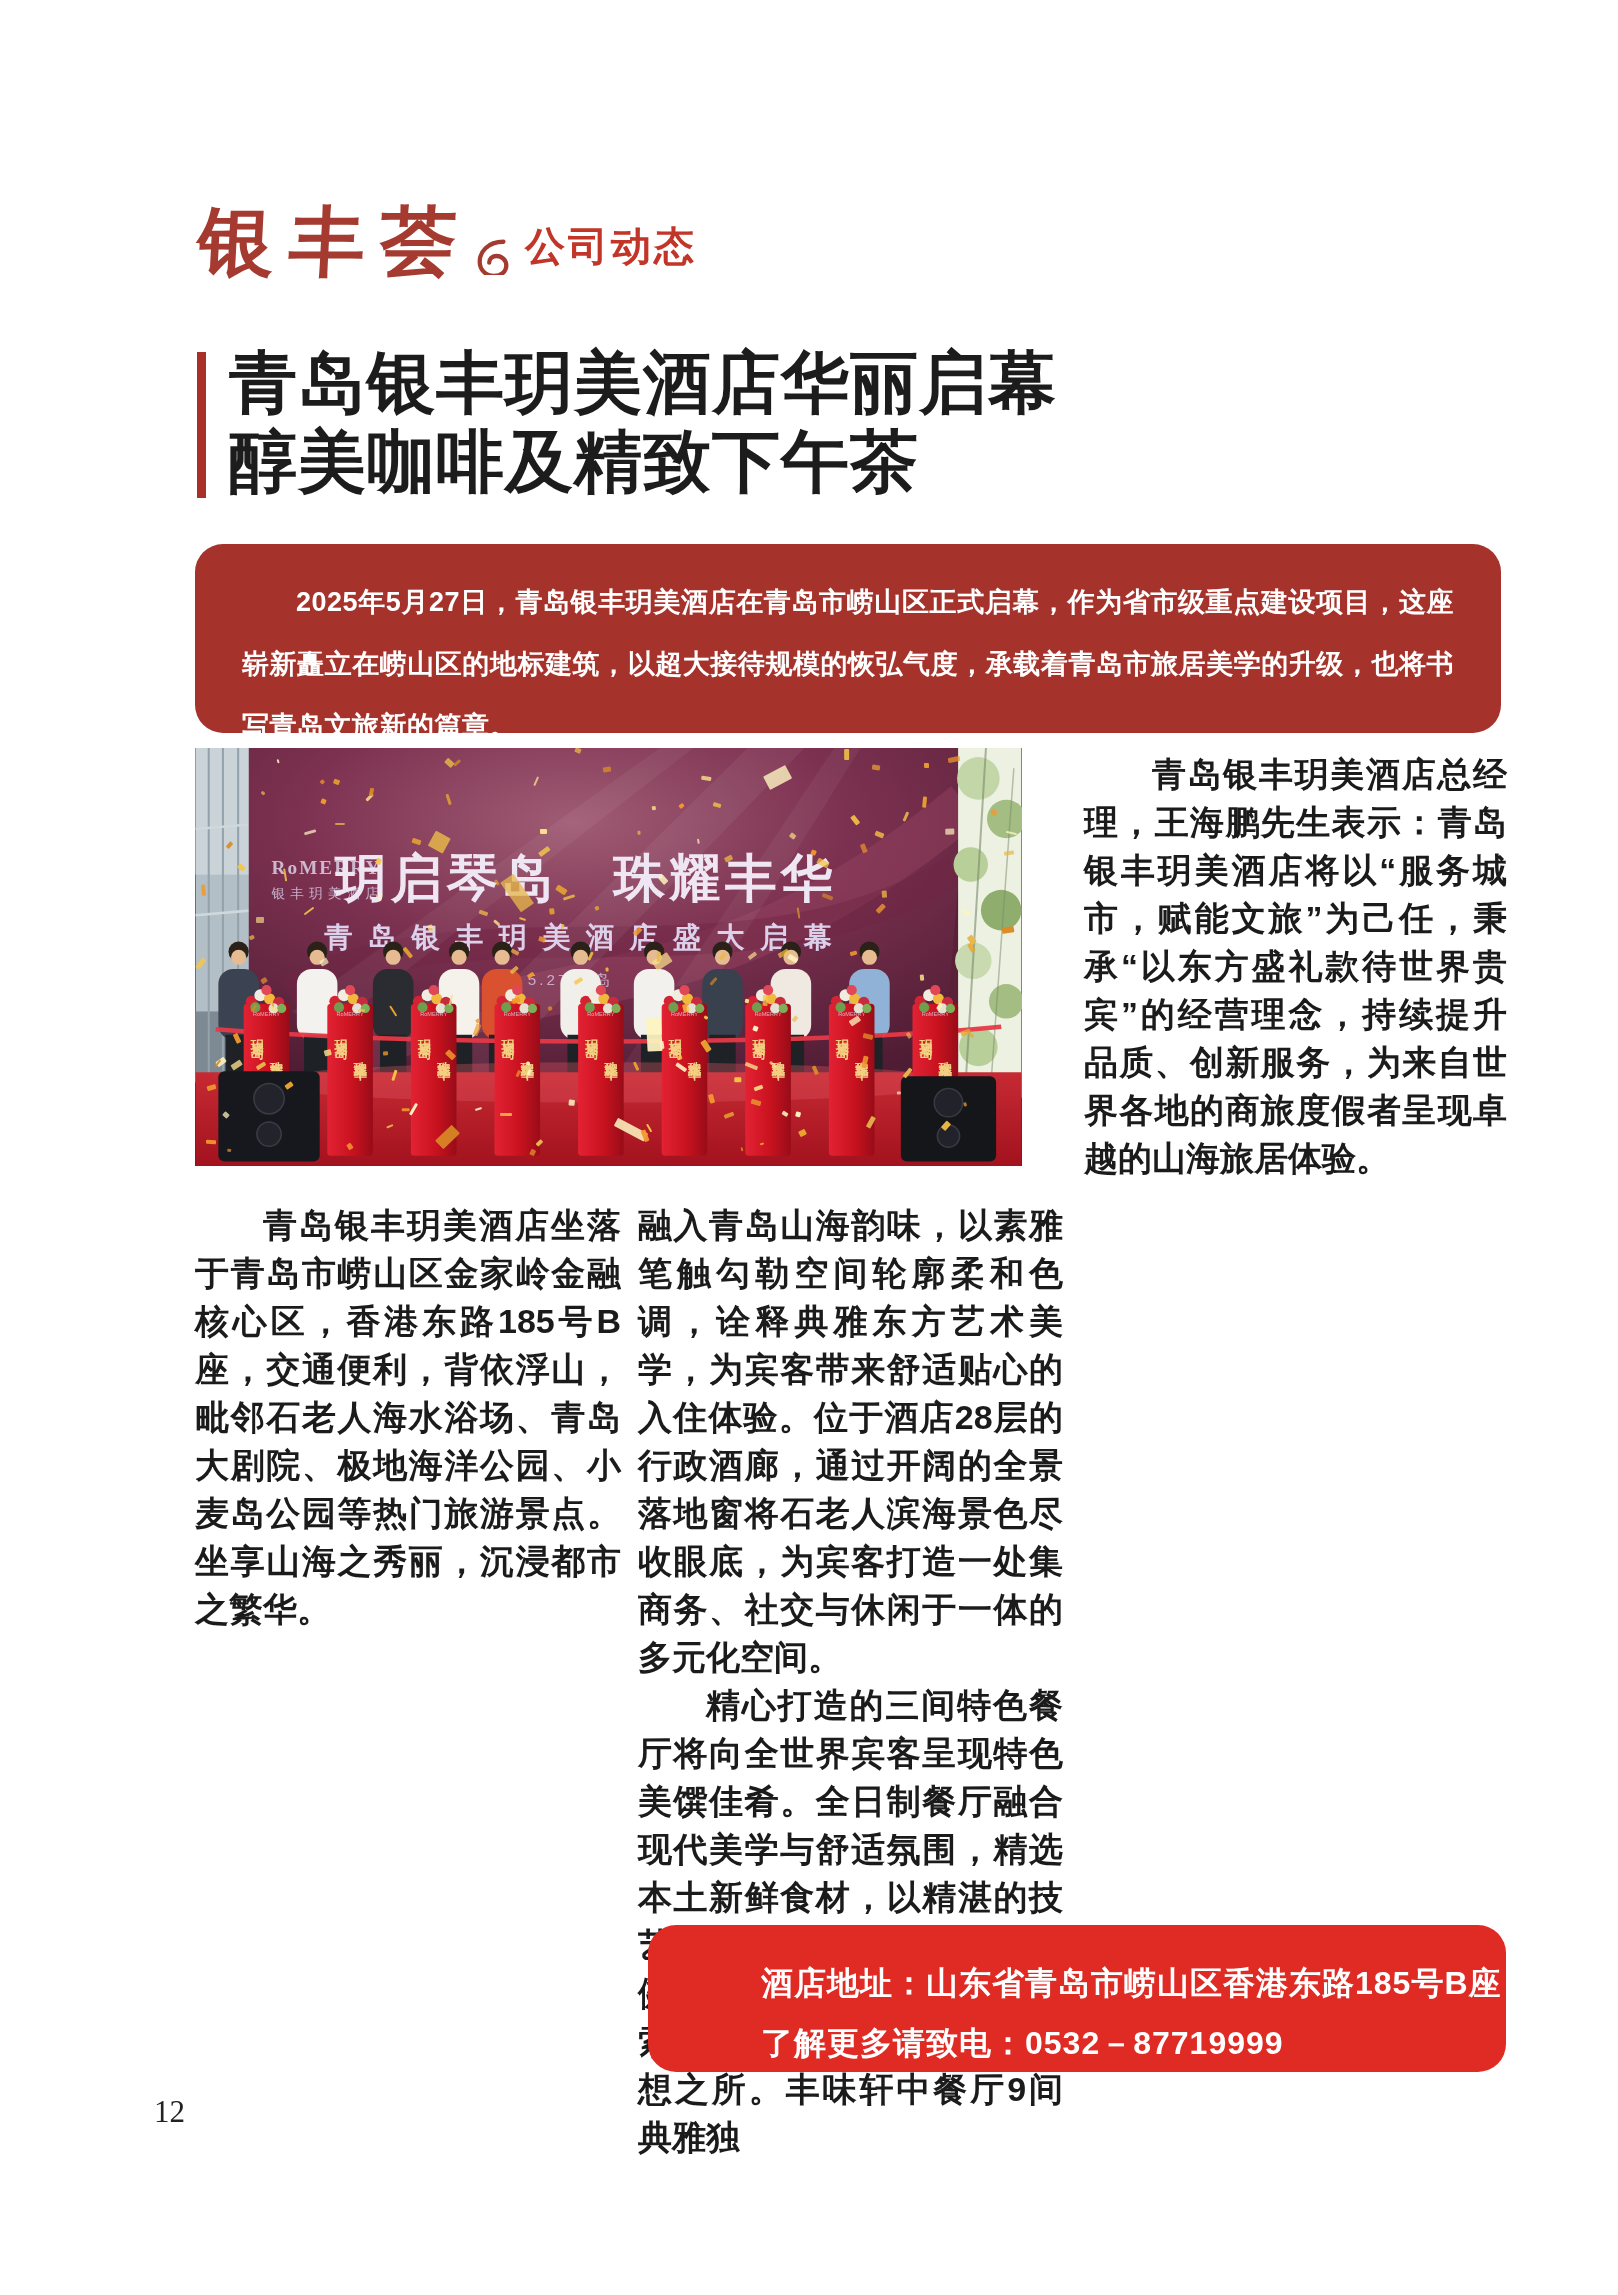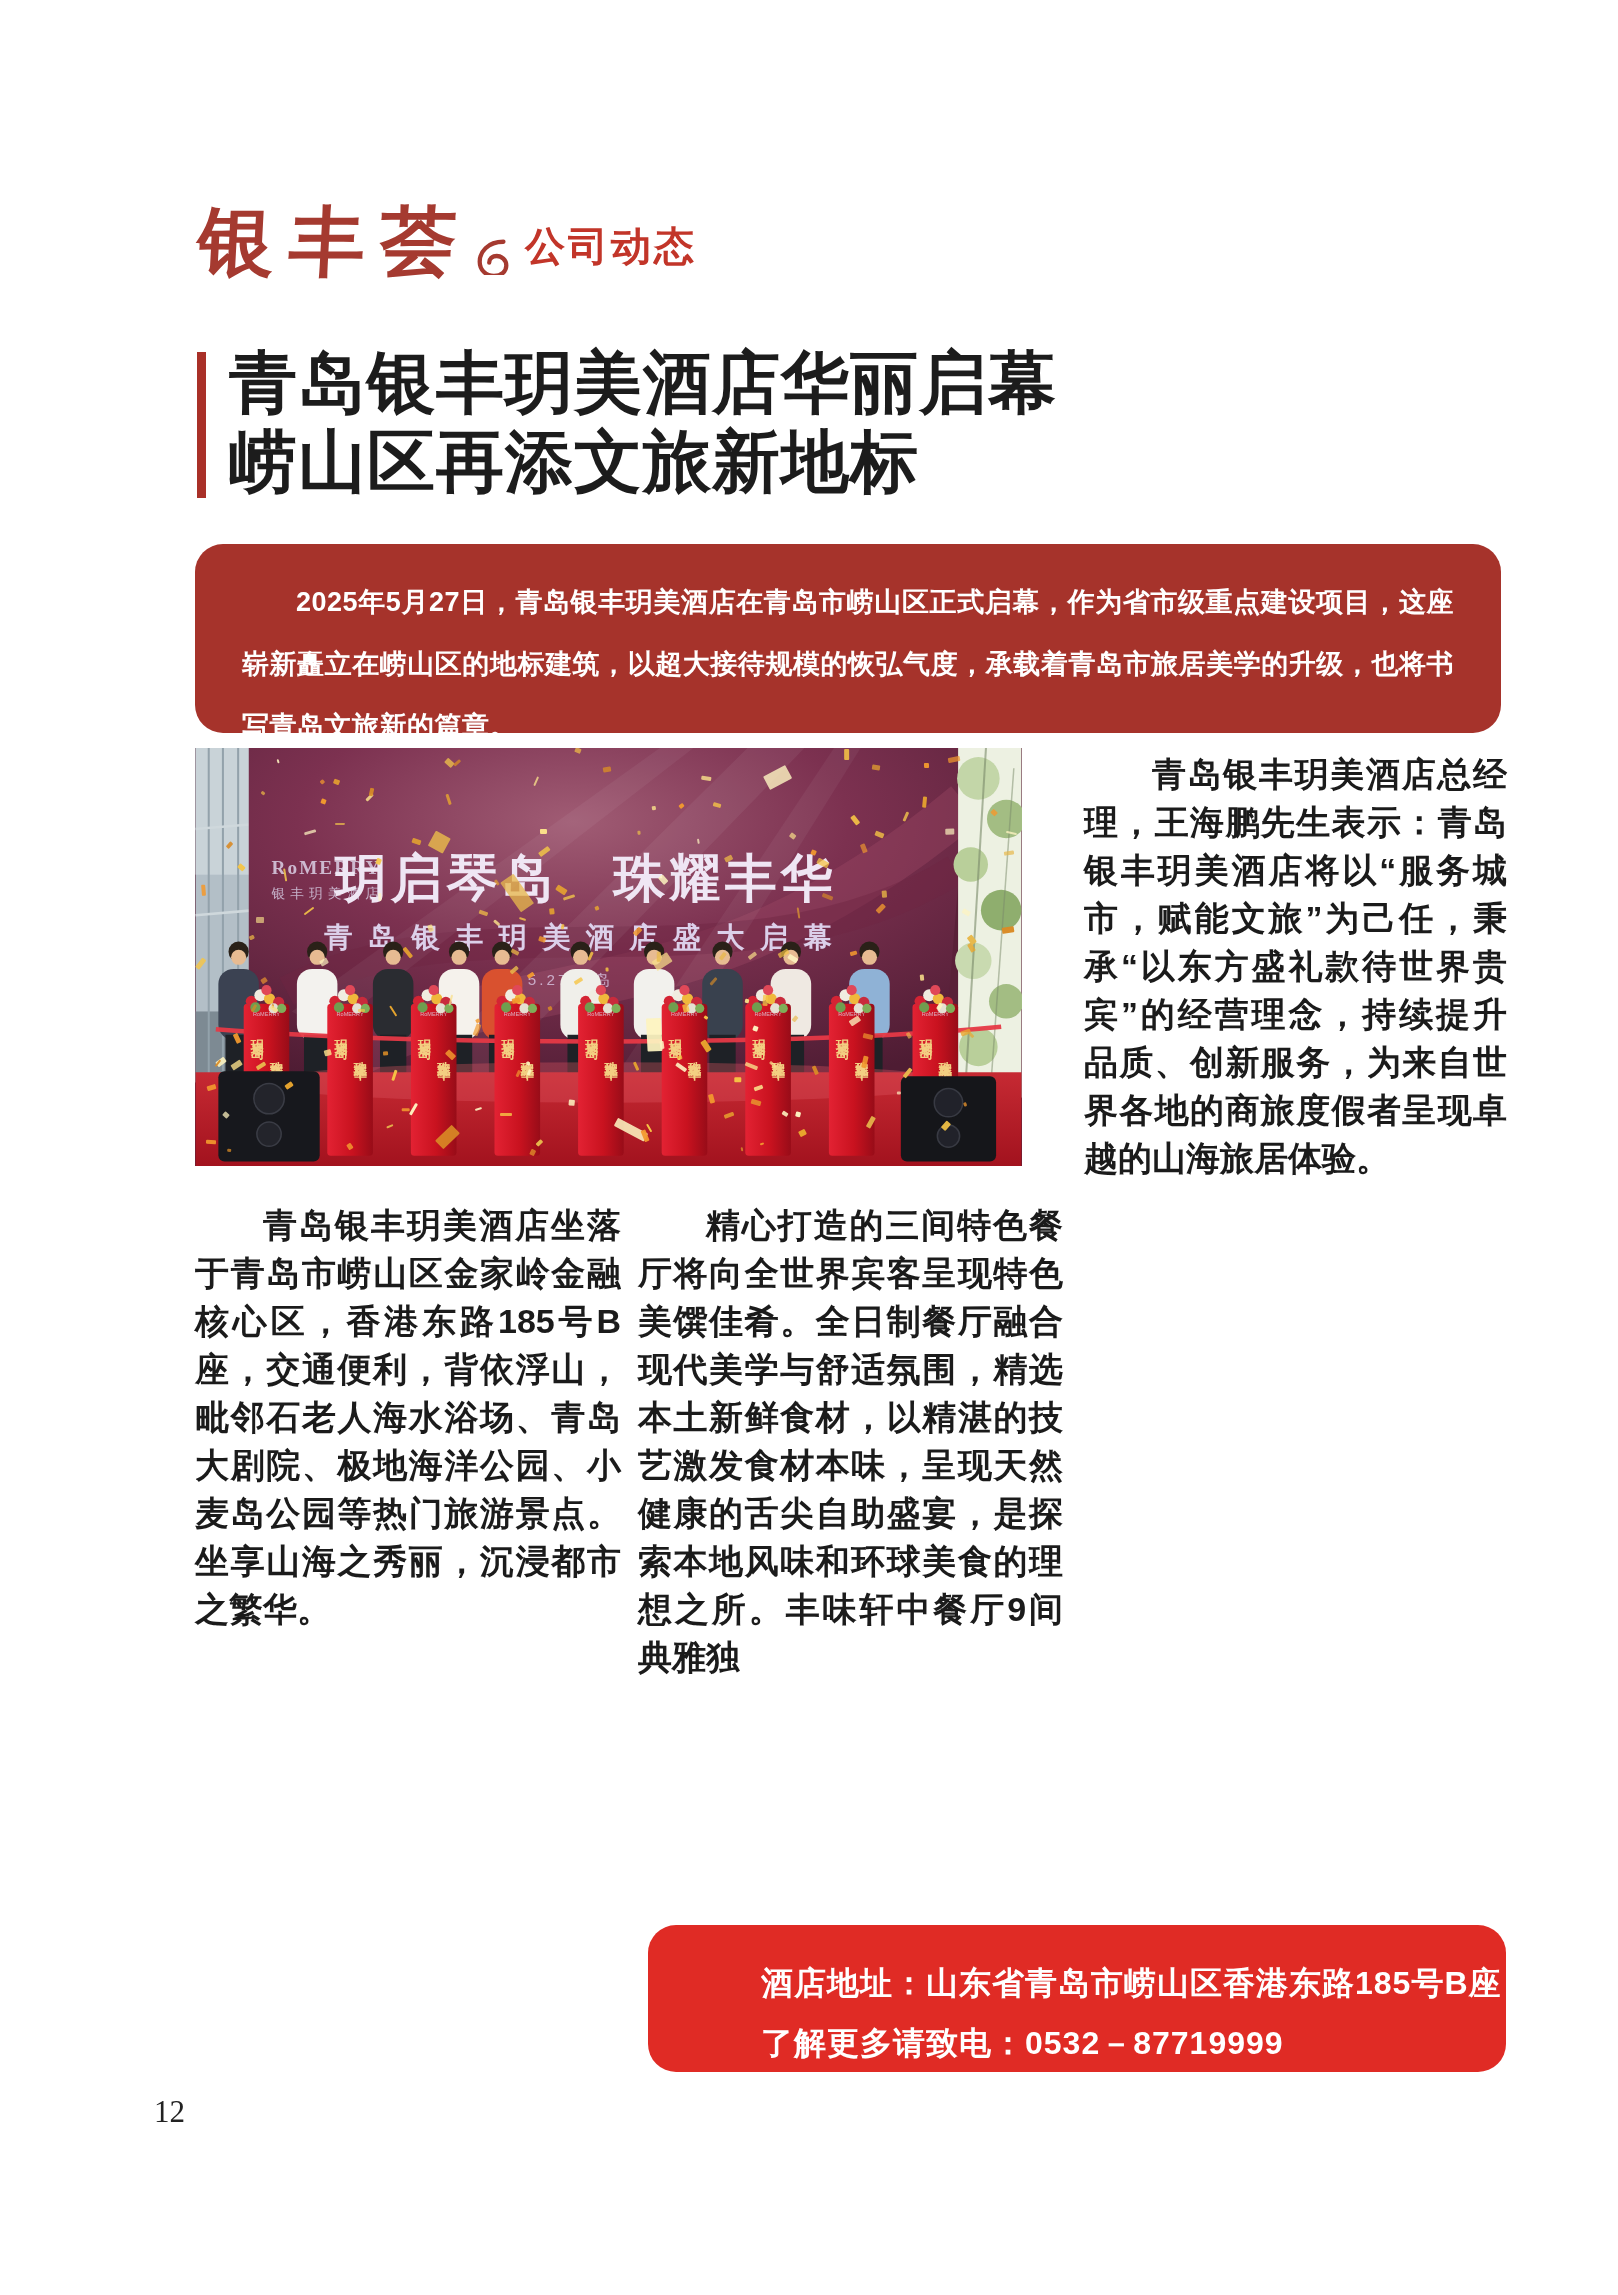"崂山区再添文旅新地标" div { text: 崂山区再添文旅新地标 -> 醇美咖啡及精致下午茶 }
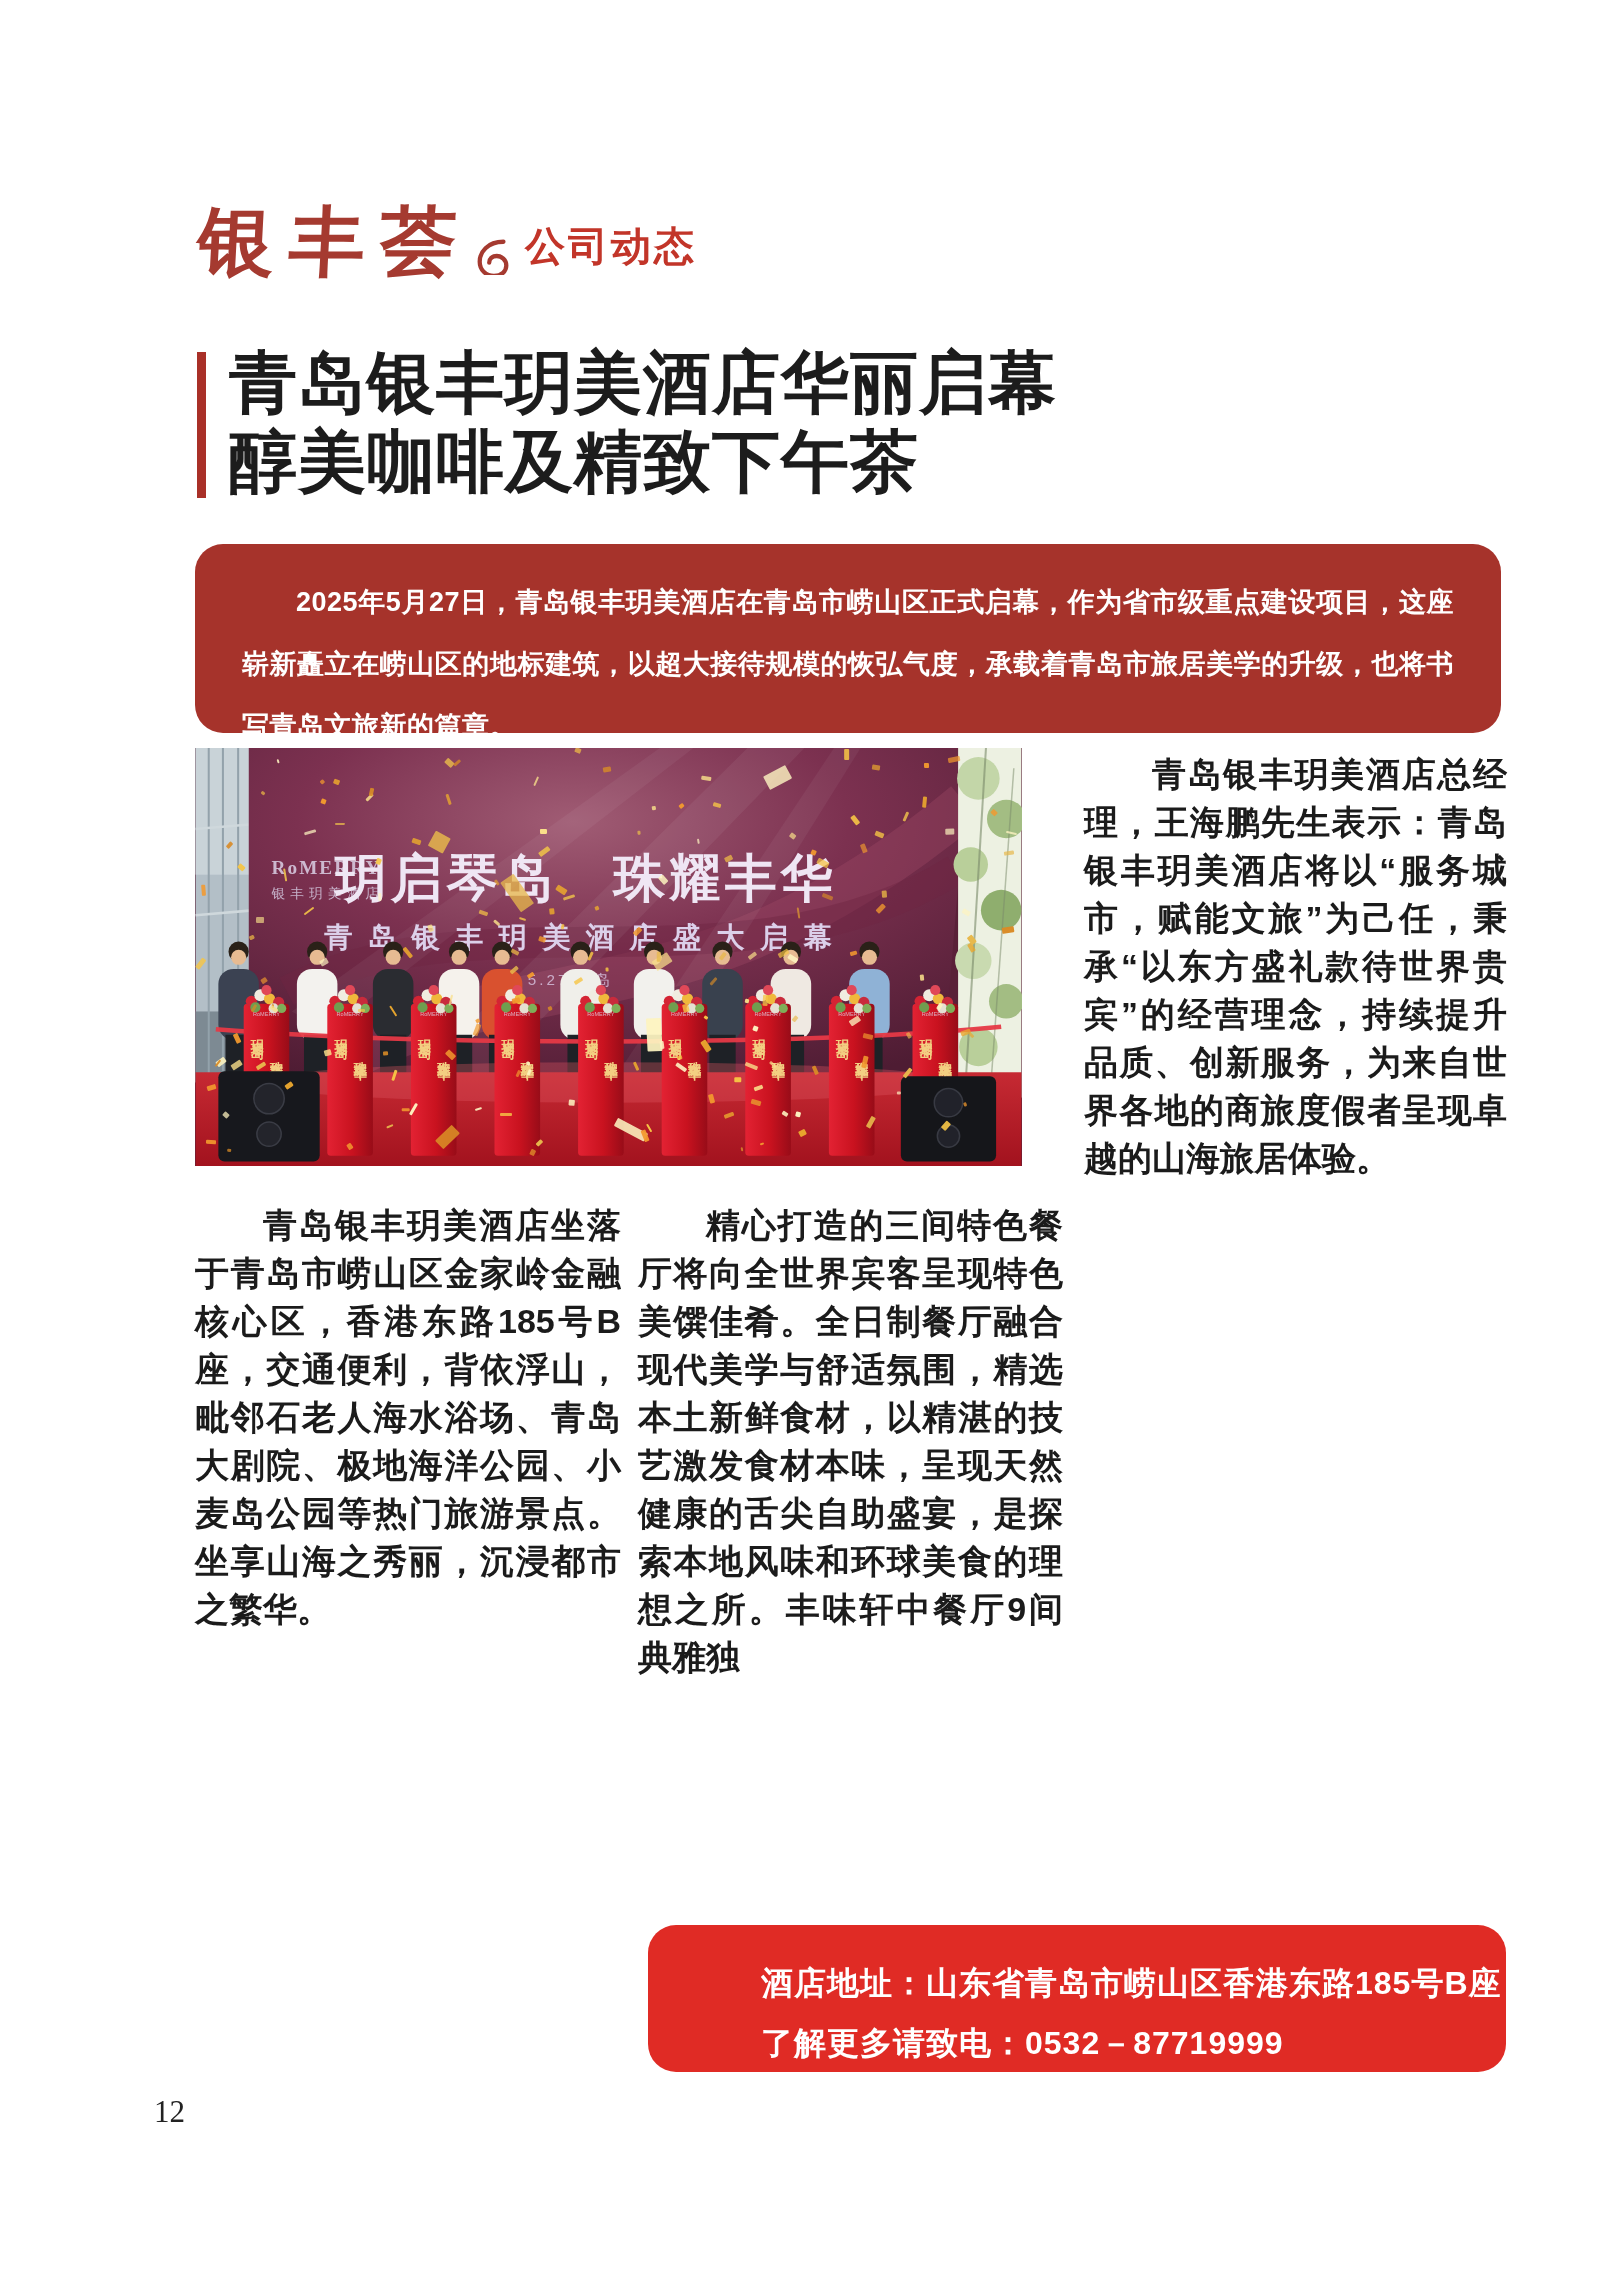"融入青岛山海韵味，以素雅笔触勾勒空间轮廓柔和色调，诠释典雅东方艺术美学，为宾客带" p.cont { html: none -> <p>融入青岛山海韵味，以素雅笔触勾勒空间轮廓柔和色调，诠释典雅东方艺术美学，为宾客带来舒适贴心的入住体验。位于酒店28层的行政酒廊，通过开阔的全景落地窗将石老人滨海景色尽收眼底，为宾客打造一处集商务、社交与休闲于一体的多元化空间。</p> }
